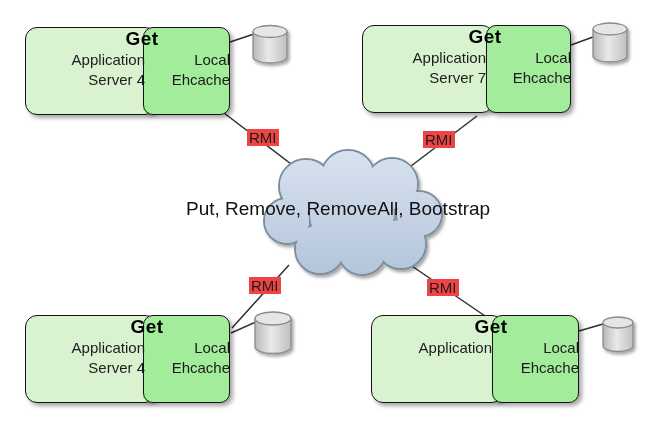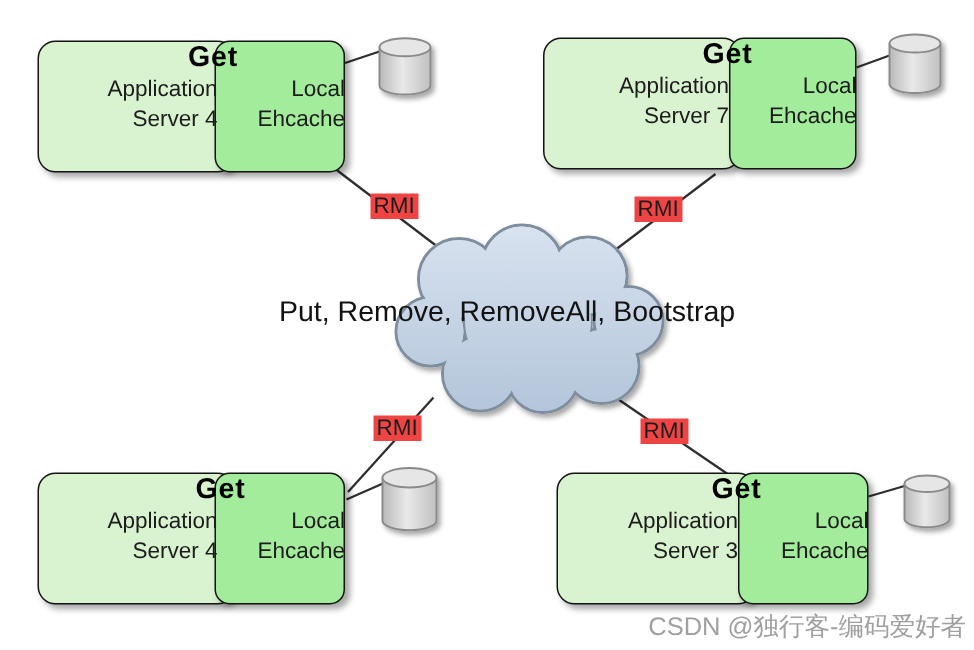"Server 3" div { html: <div>Server 3</div> -> none }
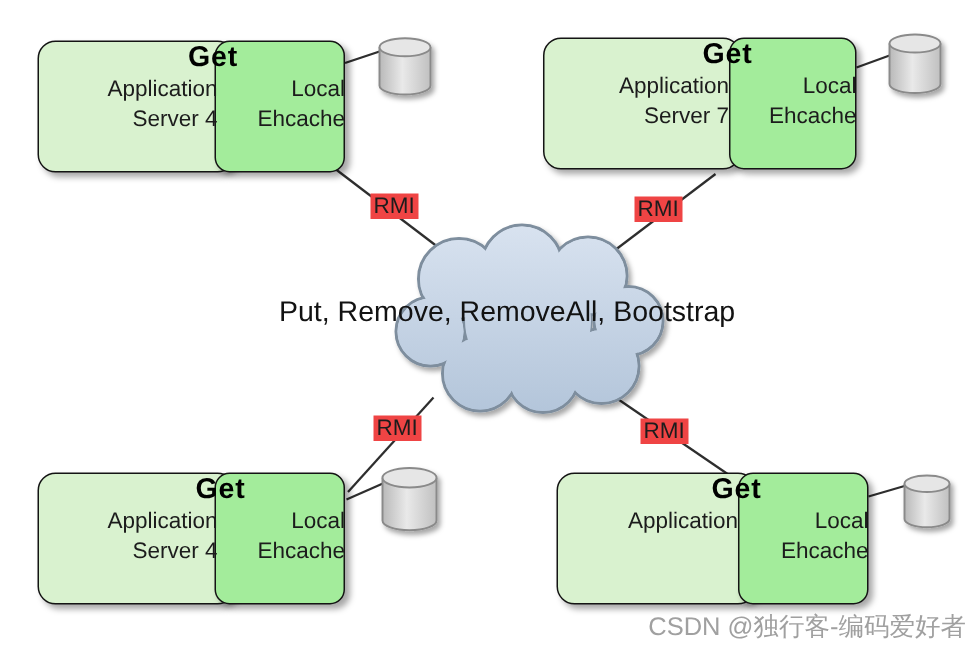"CSDN @独行客-编码爱好者" div.watermark { html: <div>CSDN @独行客-编码爱好者</div> -> none }
